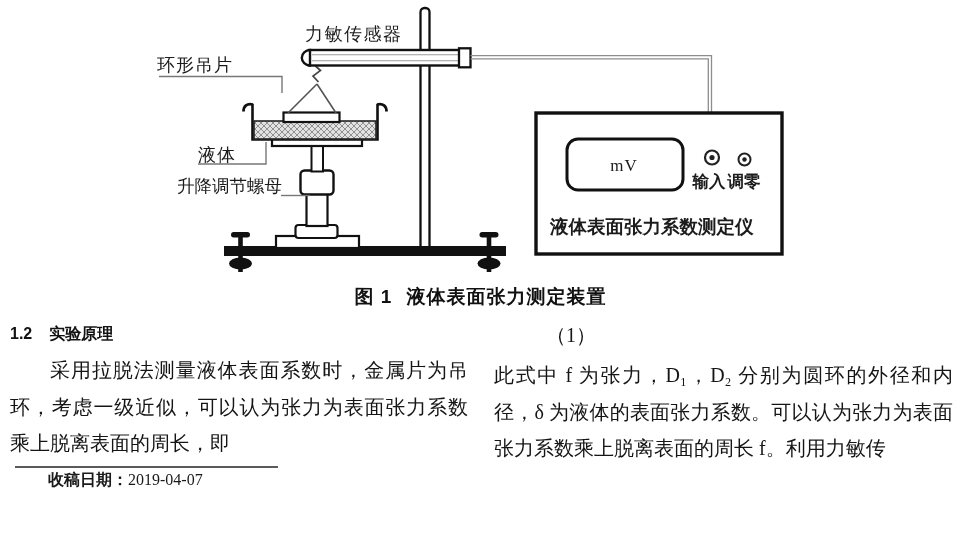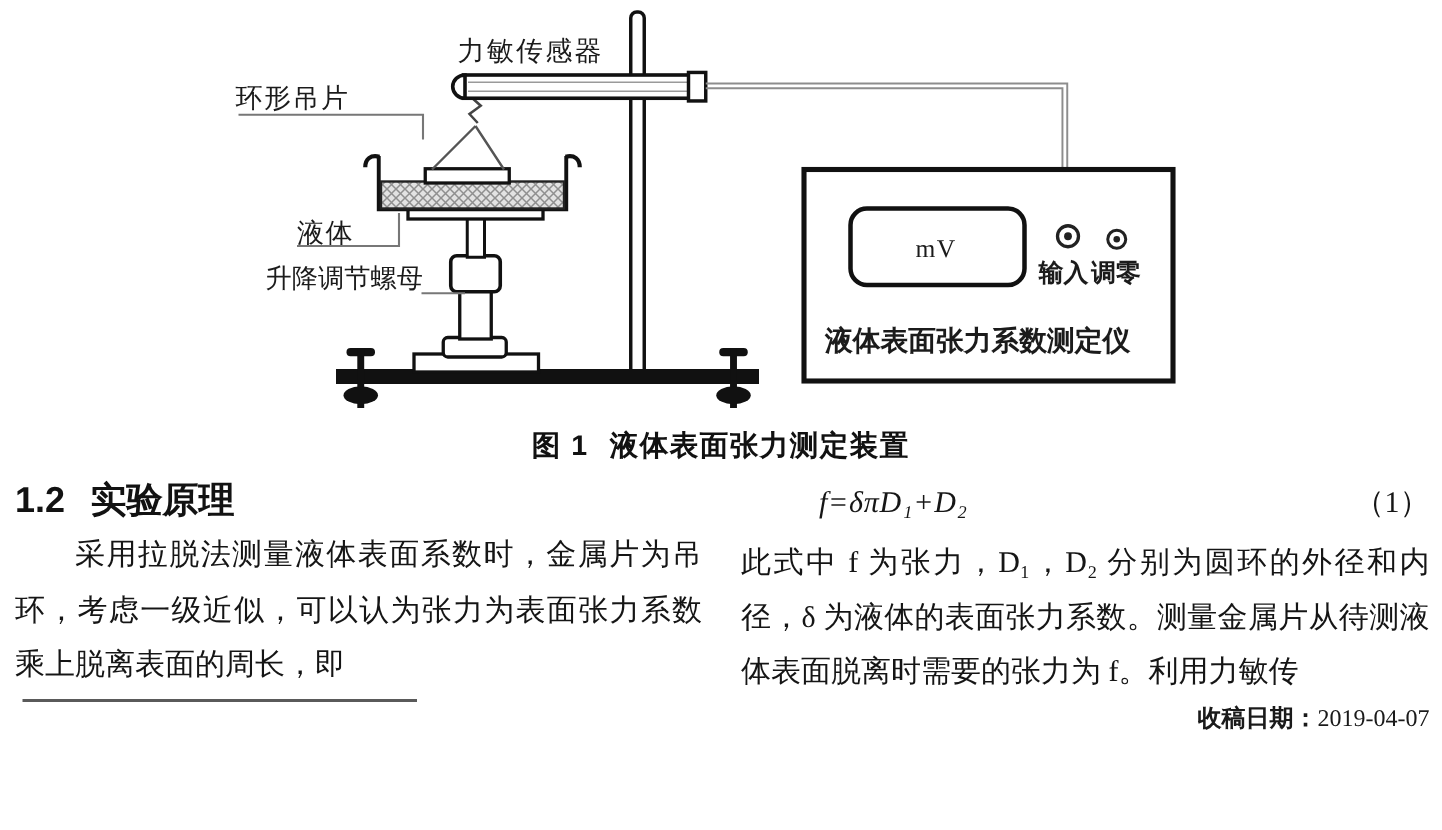"1.2 实验原理" .heading { font-size: 24px -> 16px }
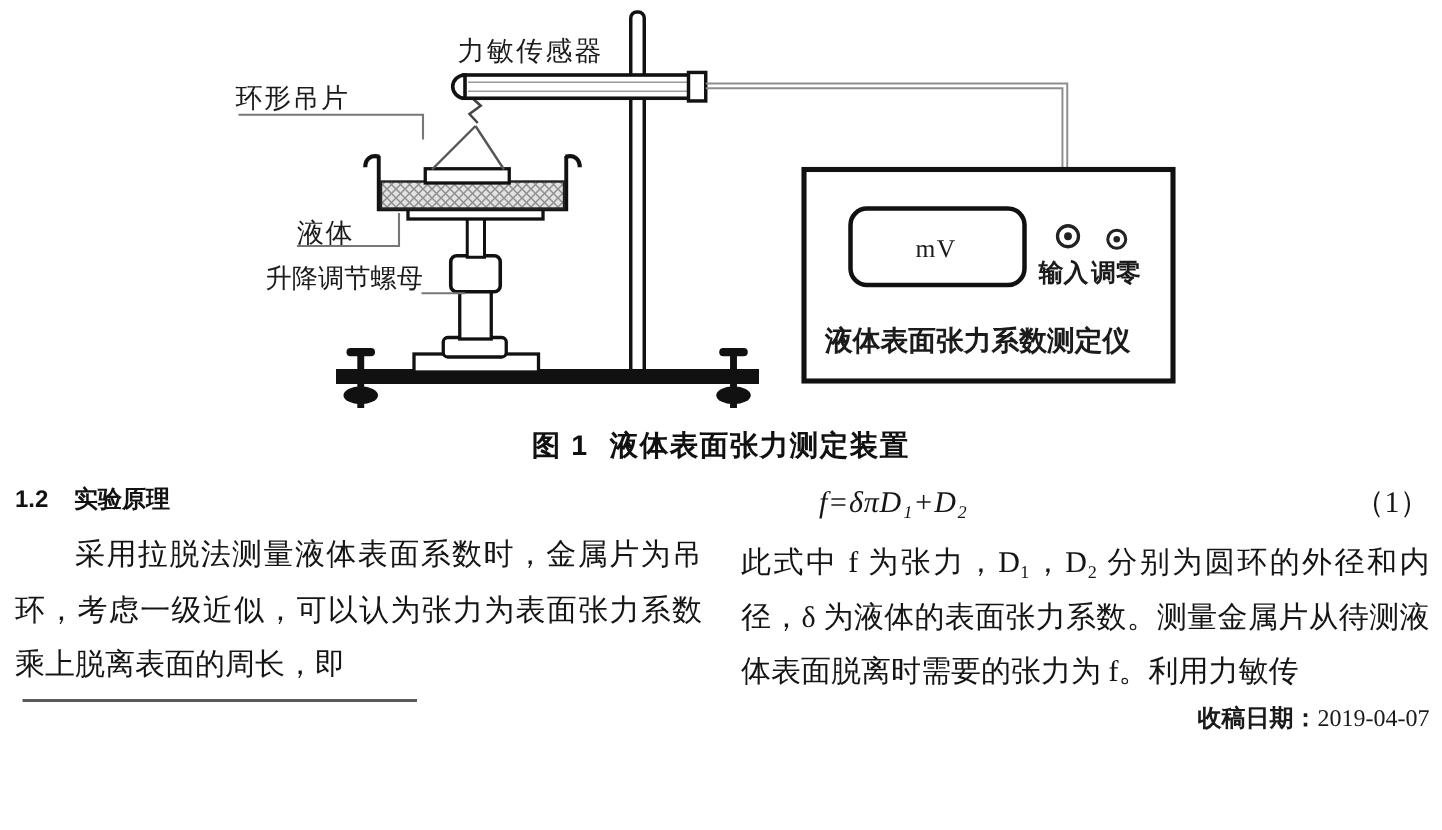"f=δπD₁+D₂" span.formula-expr { html: <span>f=δπD₁+D₂</span> -> none }
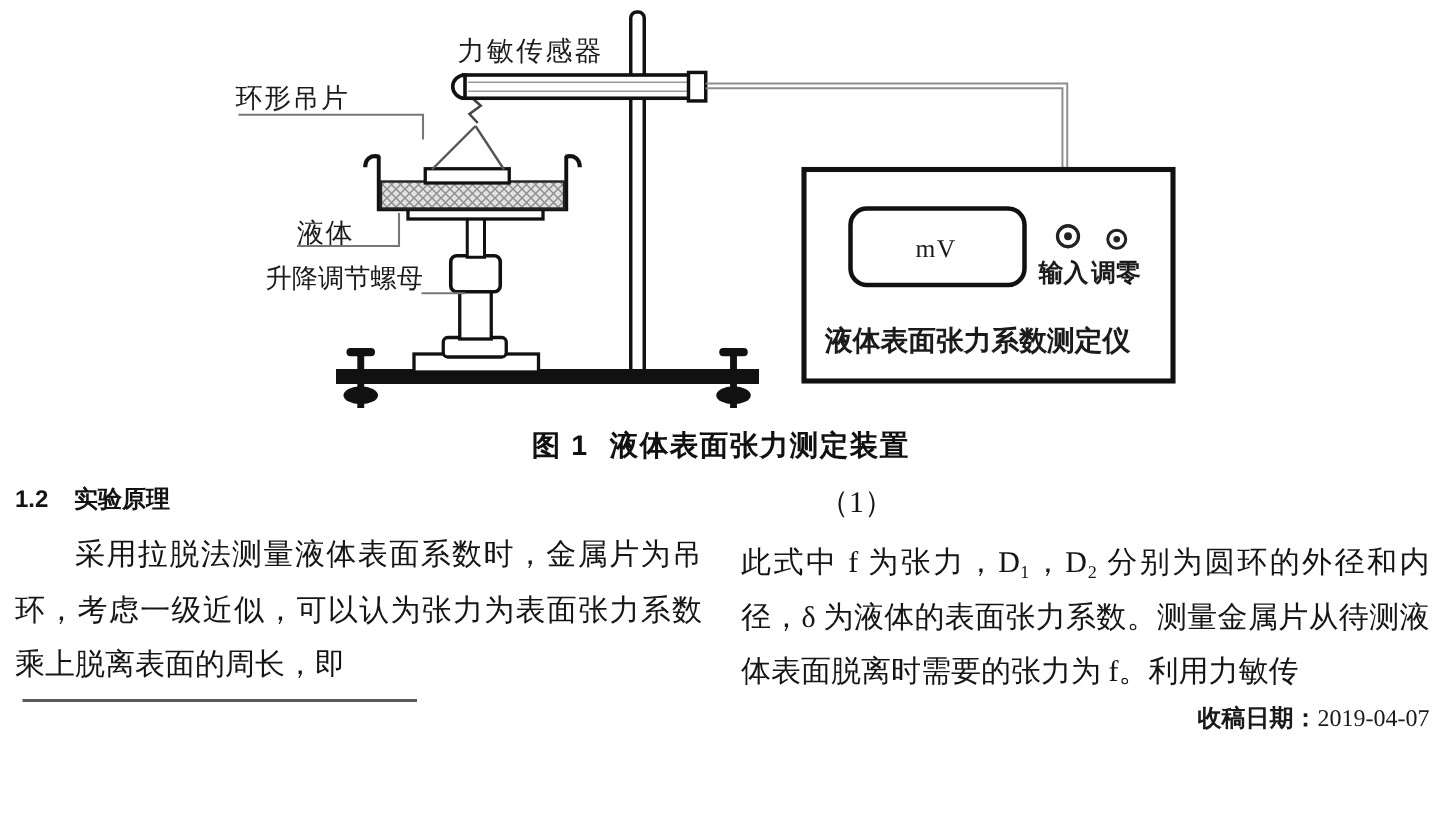"此式中 f 为张力，D₁，D₂ 分别为圆环的外径和内径，δ" p.body-par { text: 测量金属片从待测液体表面脱离时需要的张力为 -> 可以认为张力为表面张力系数乘上脱离表面的周长 }
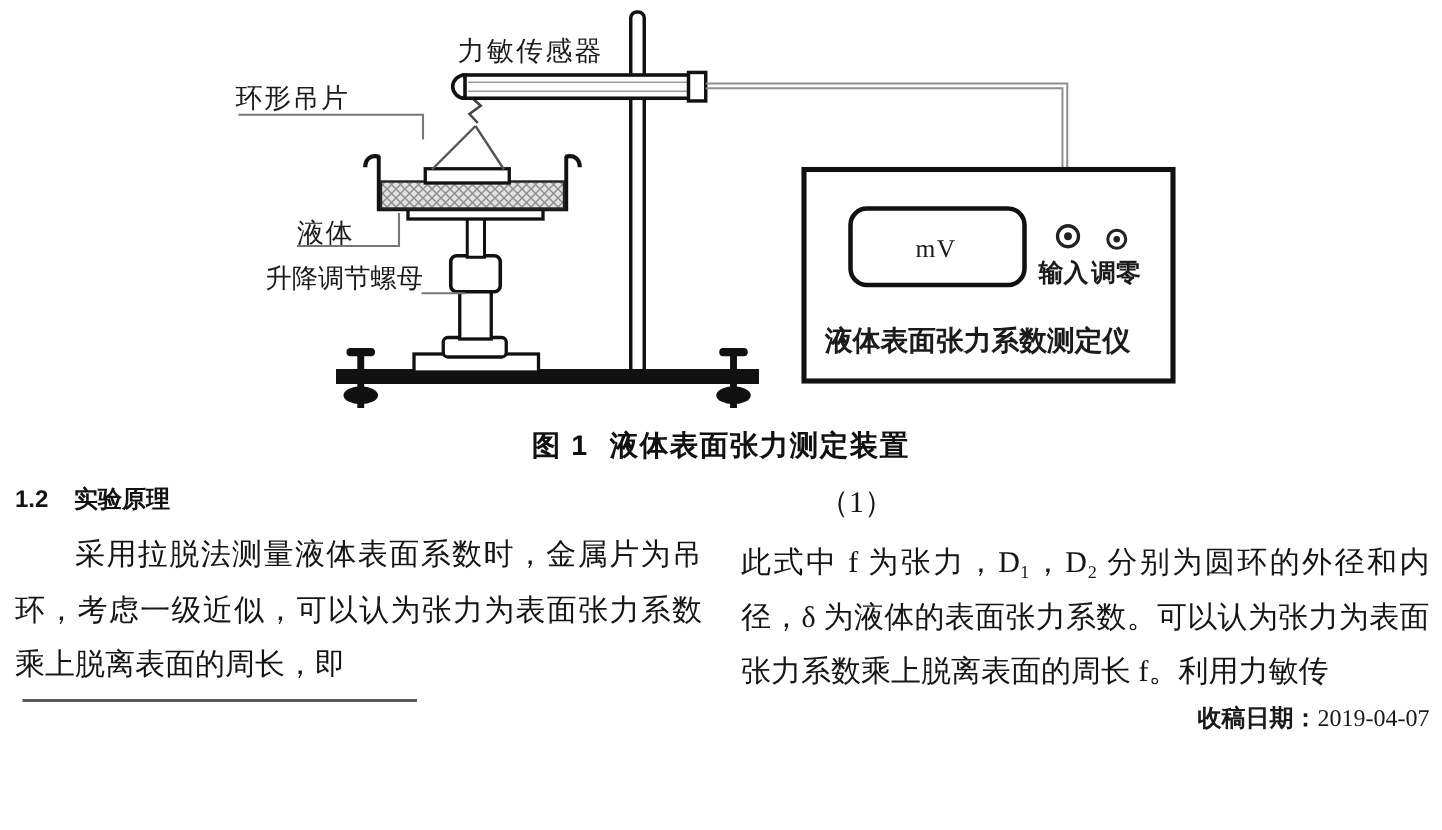"收稿日期：2019-04-07" .fn-line { text-align: right -> none }
